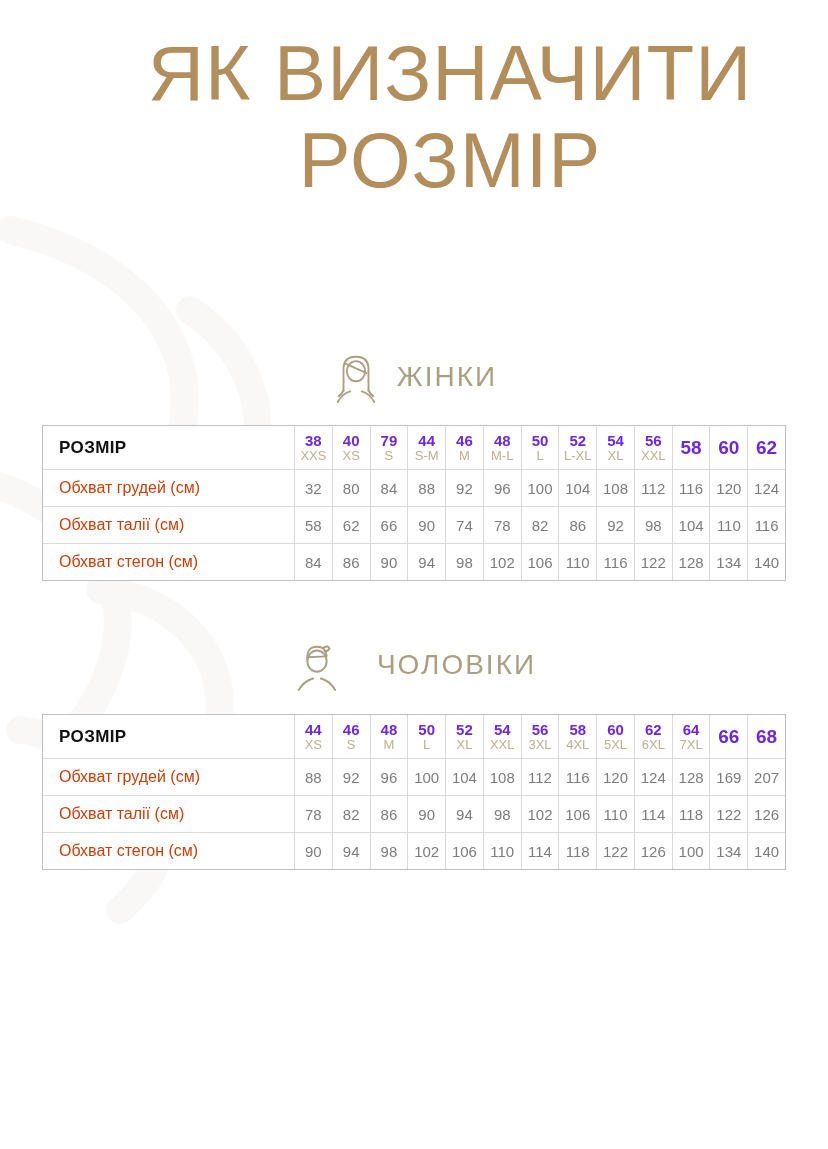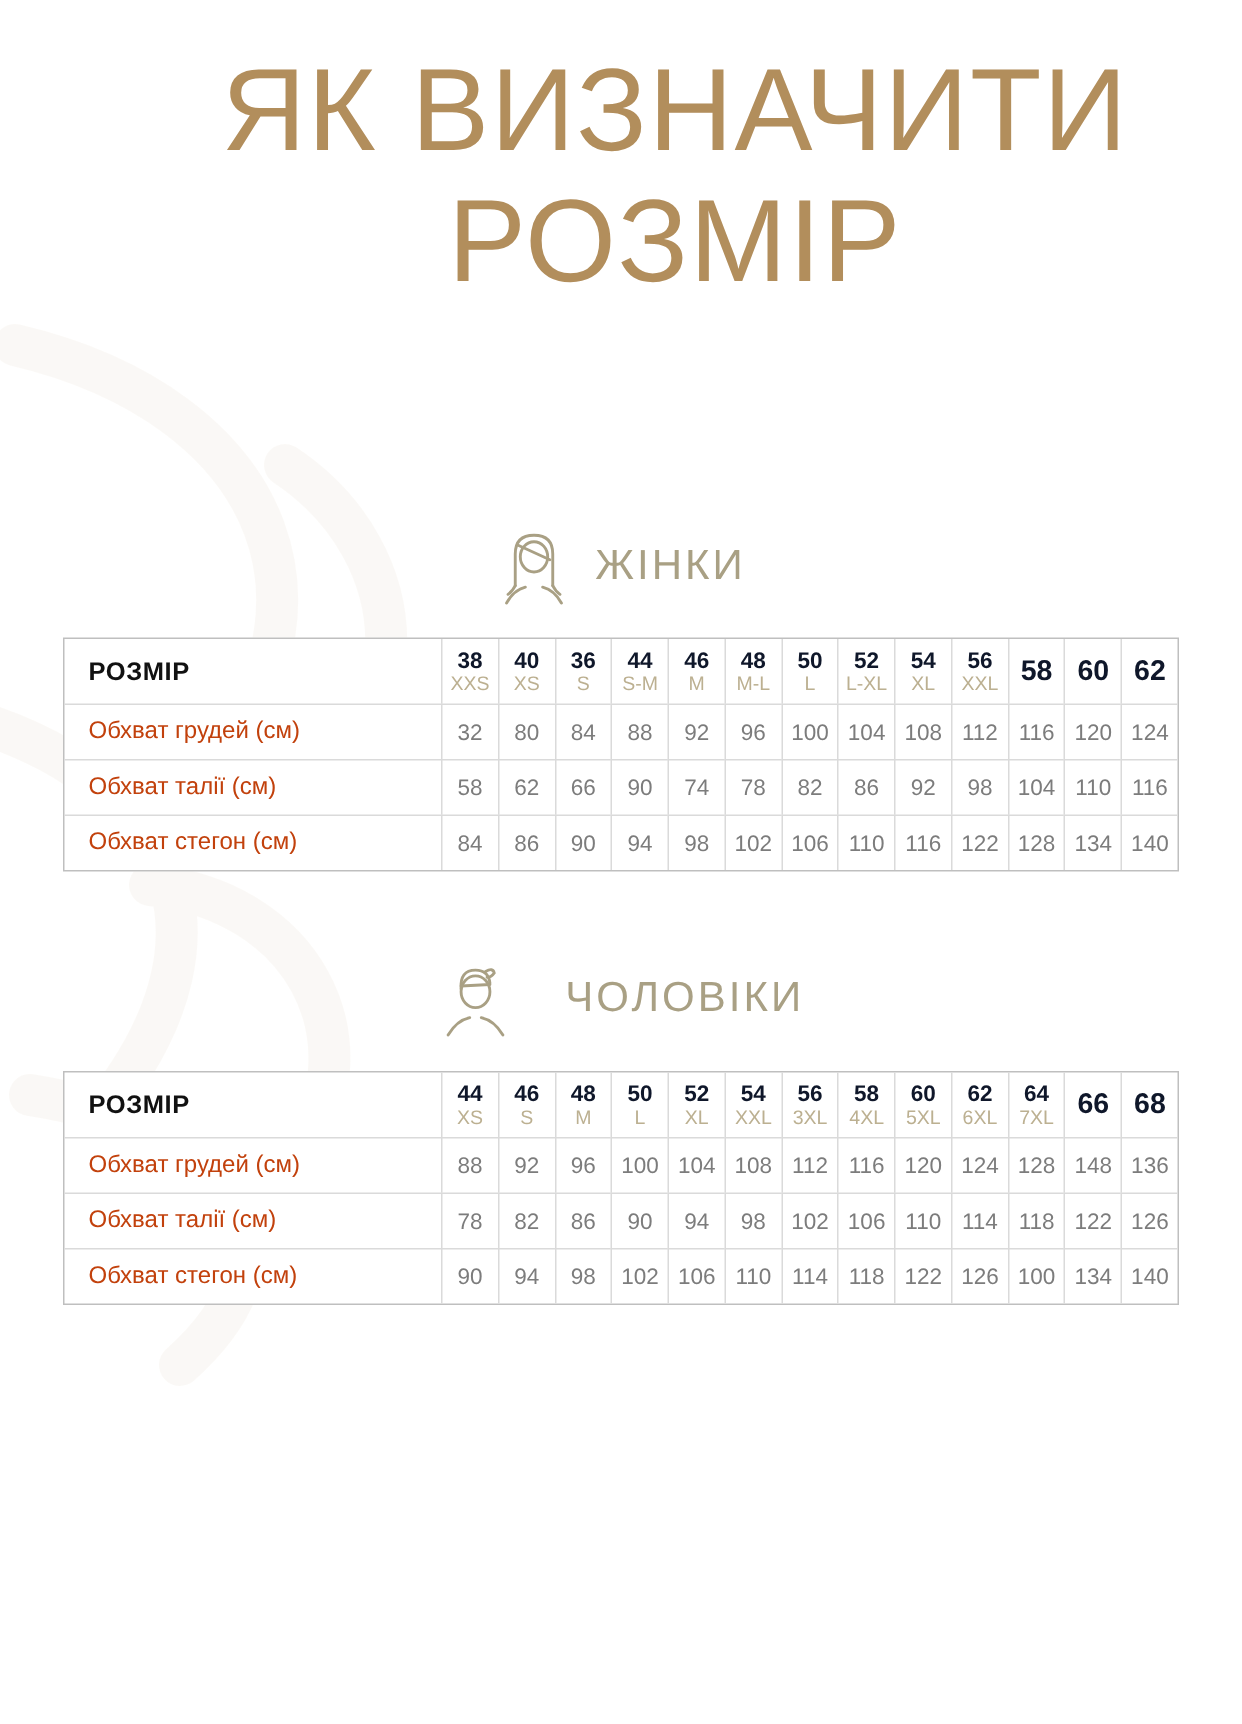"38" .num { color: #0f172a -> #6d28d9 }
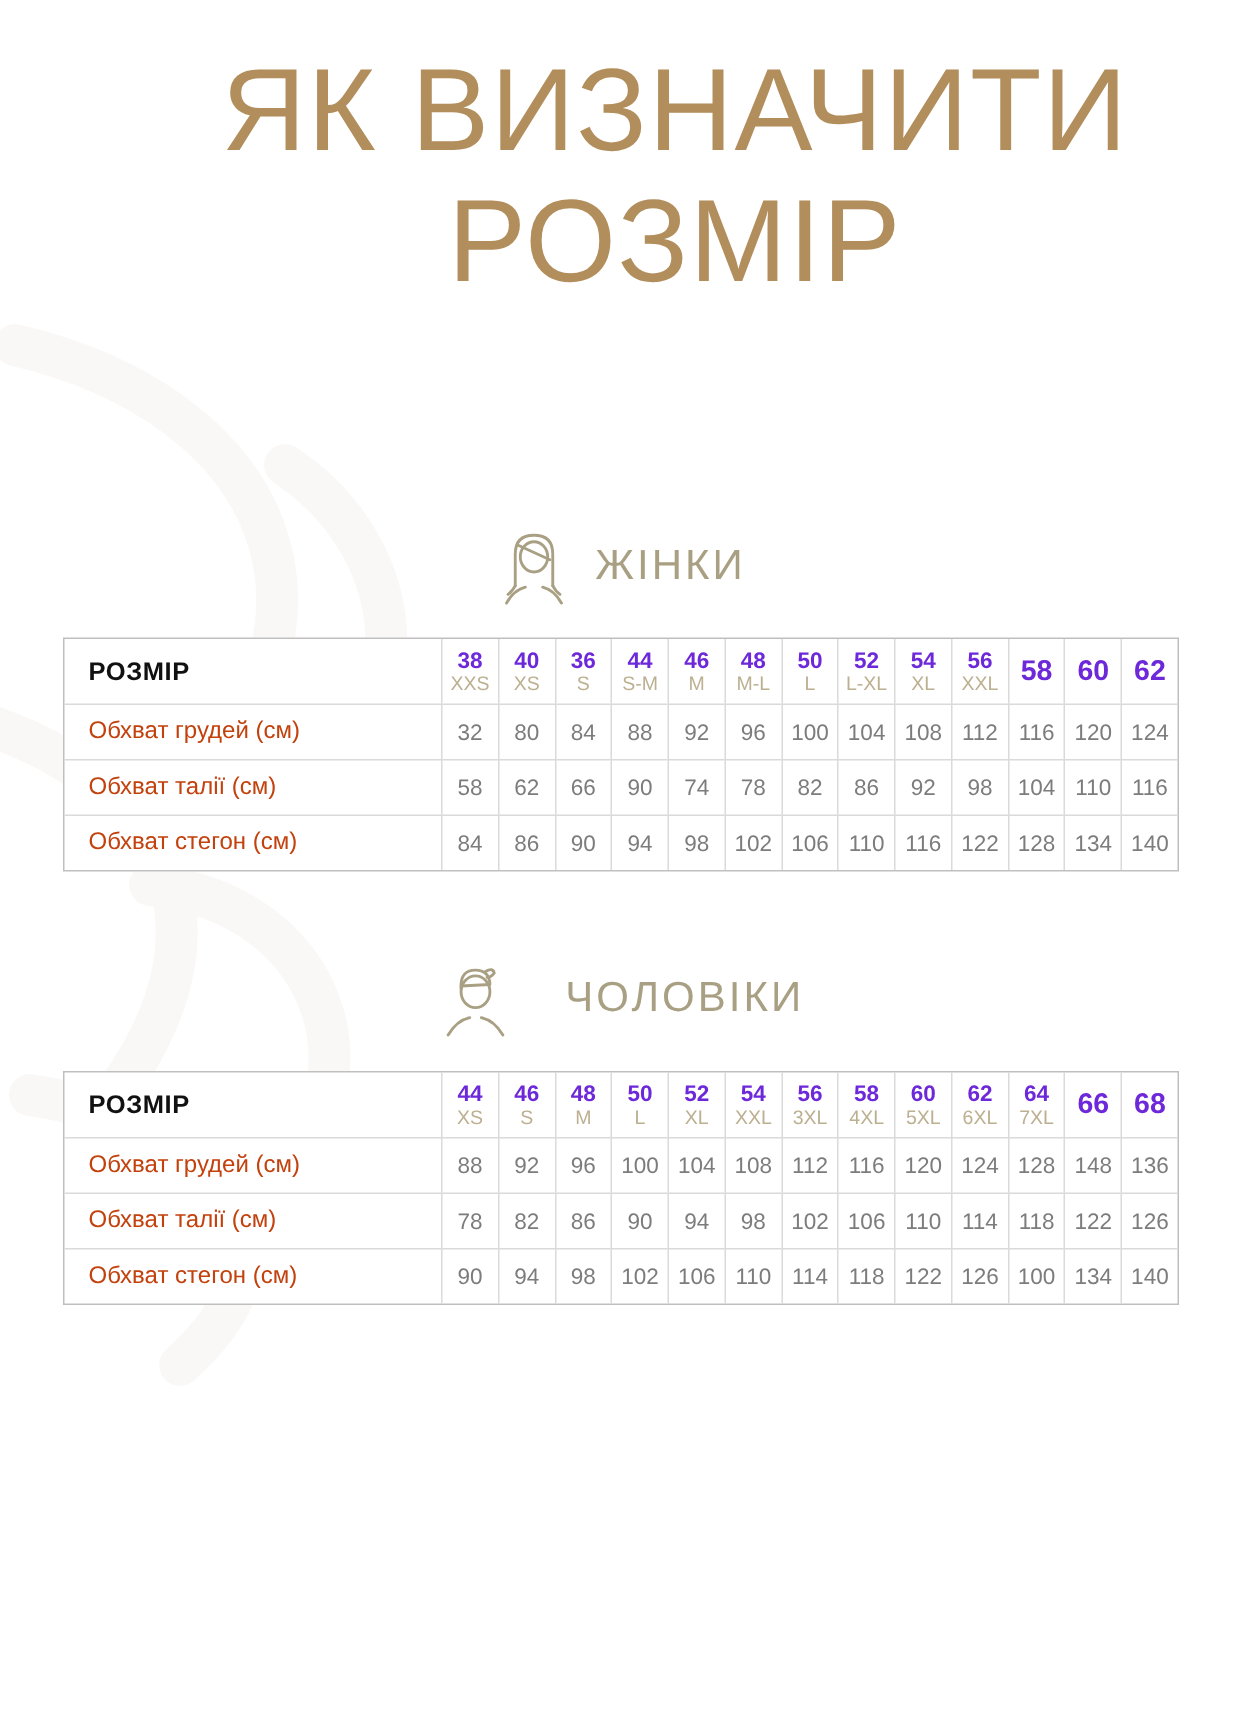"36" div.num { text: 36 -> 79 }
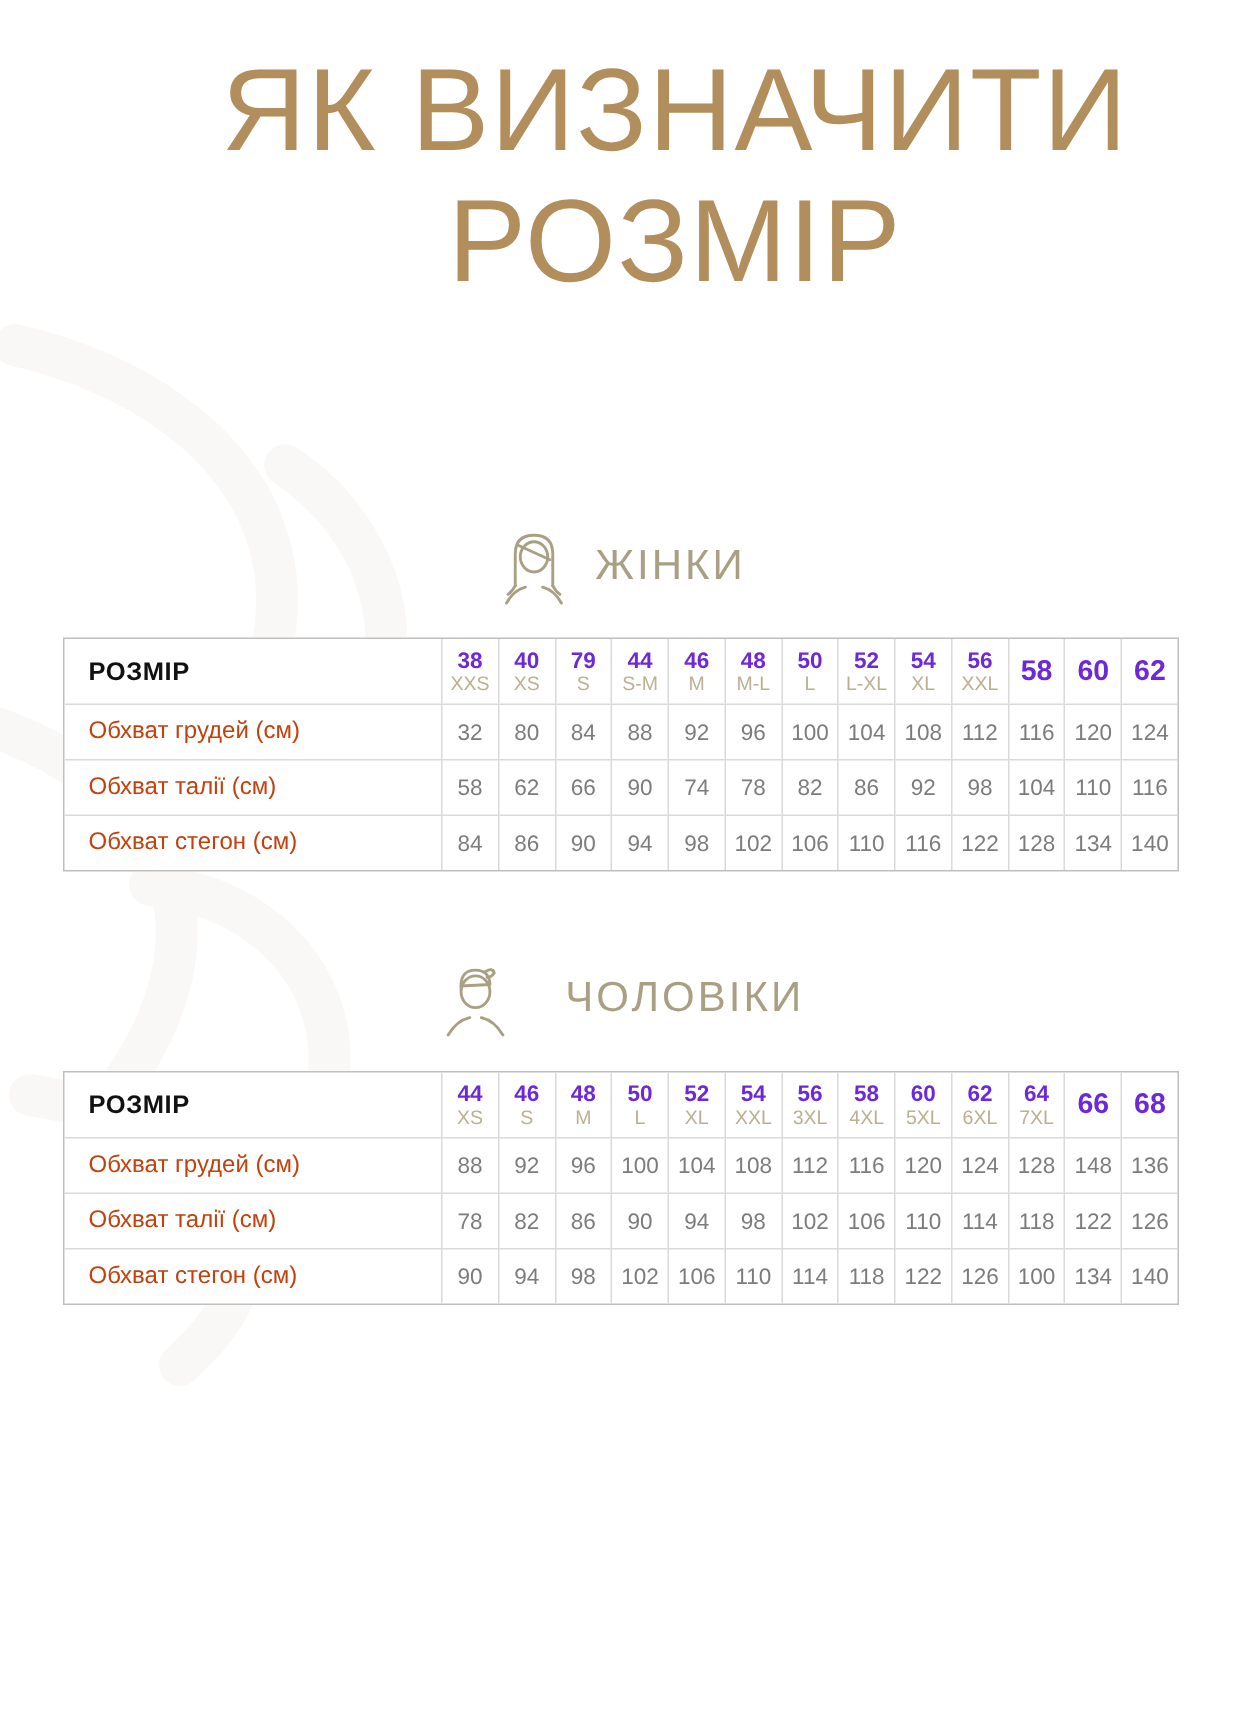"148" div.cell { text: 148 -> 169 }
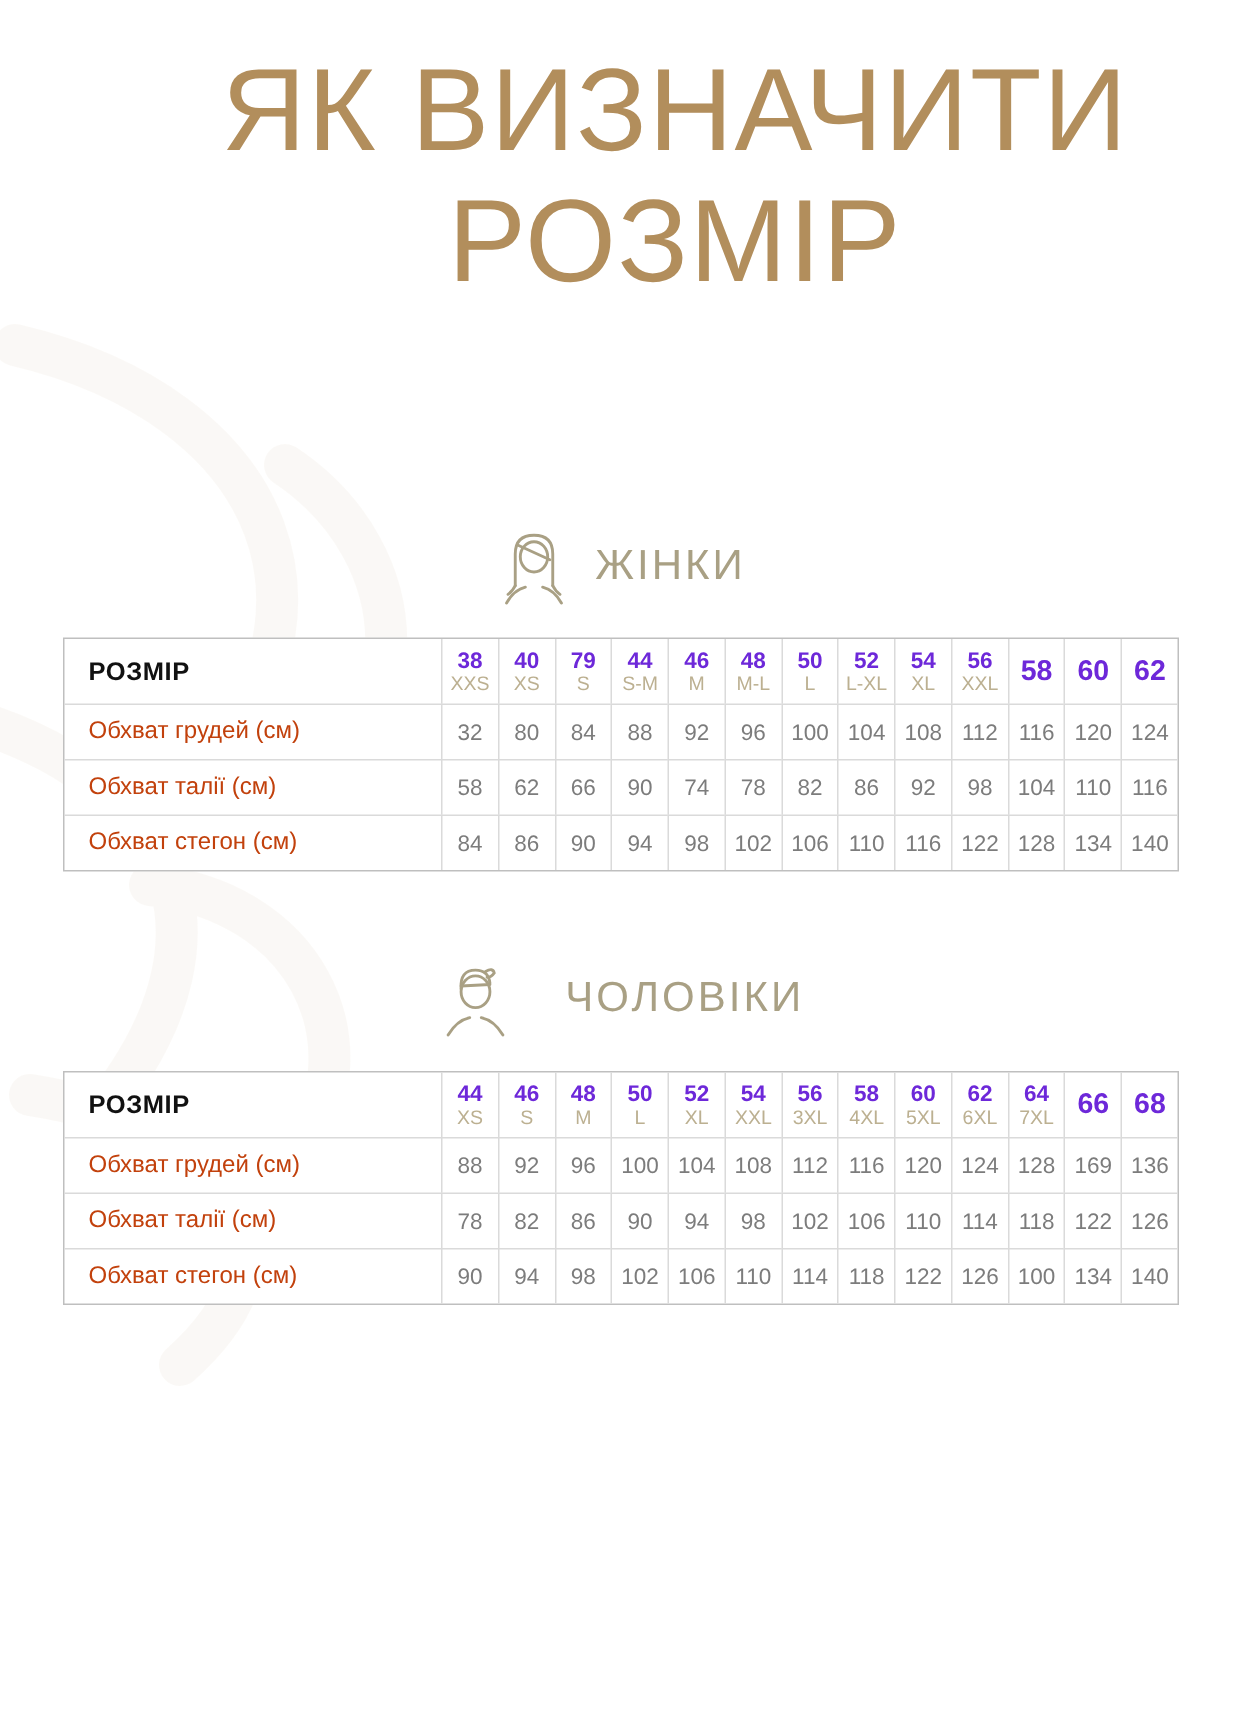"136" div.cell { text: 136 -> 207 }
